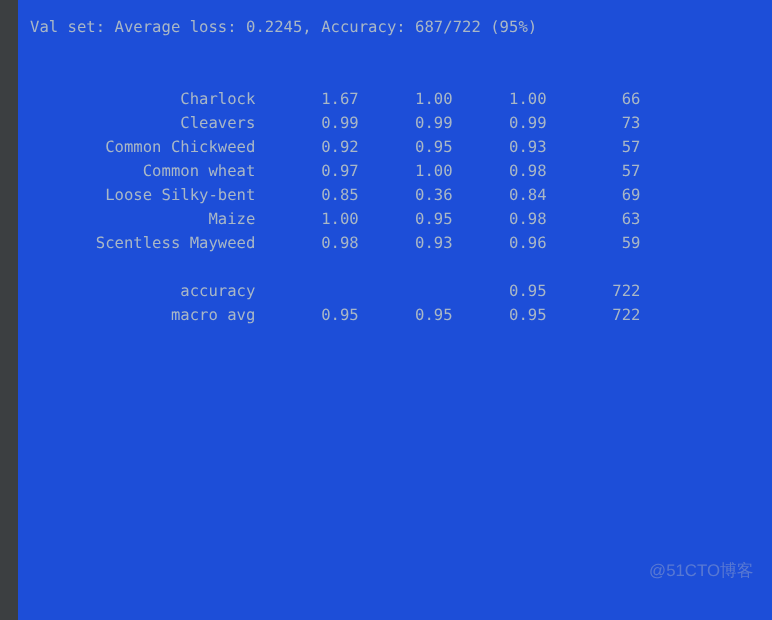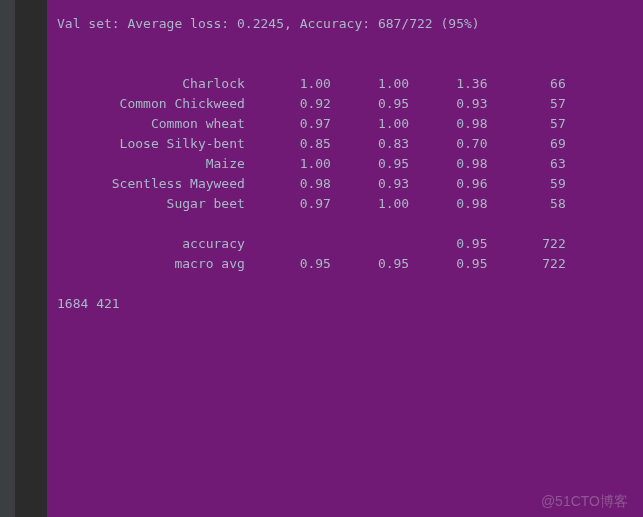"Val set: Average loss: 0.2245," .terminal { background: #701a75 -> #1d4ed8; margin-left: 32px -> none }
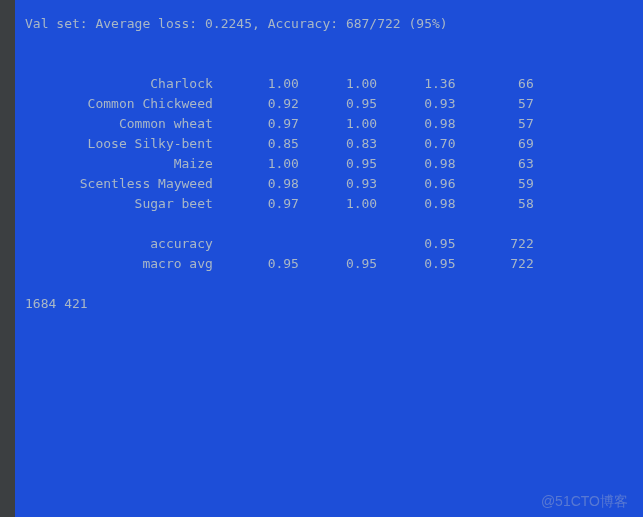"Charlock 1.00 1.00 1.36 66" div.line { text: 1.00      1.00      1.36 -> 1.67      1.00      1.00 }
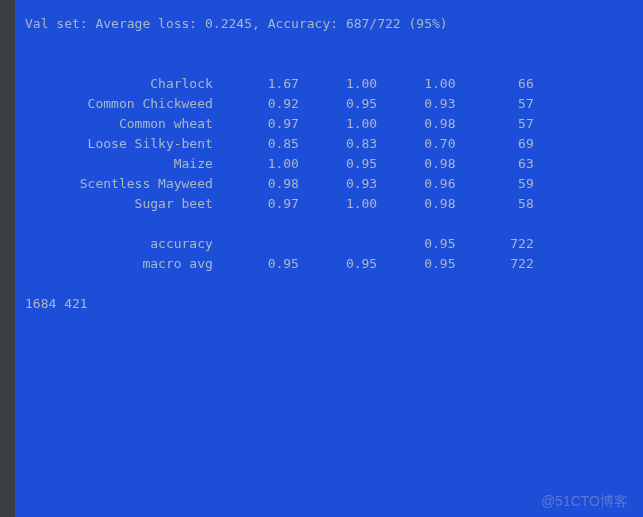"Cleavers 0.99 0.99 0.99 73" div.line { html: none -> <div> Cleavers 0.99 0.99 0.99 73</div> }
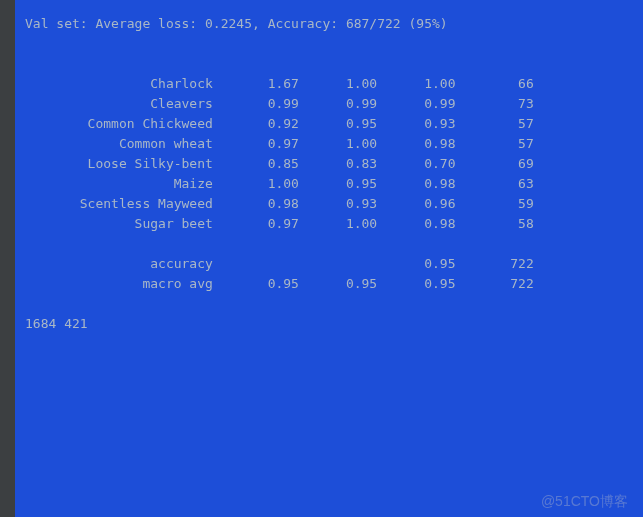"Loose Silky-bent 0.85 0.83 0.70" div.line { text: 0.83      0.70 -> 0.36      0.84 }
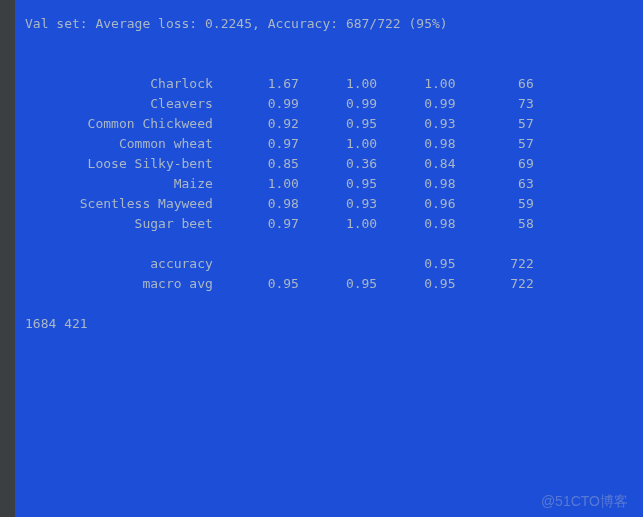"Sugar beet 0.97 1.00 0.98" div.line { html: <div> Sugar beet 0.97 1.00 0.98 58</div> -> none }
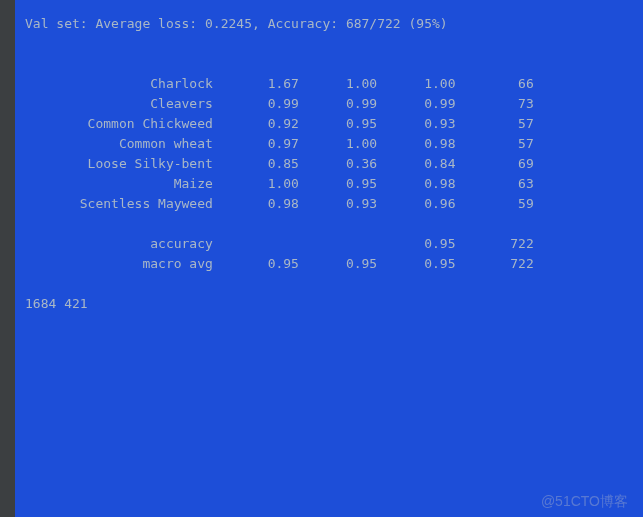"1684 421" div.line { html: <div>1684 421</div> -> none }
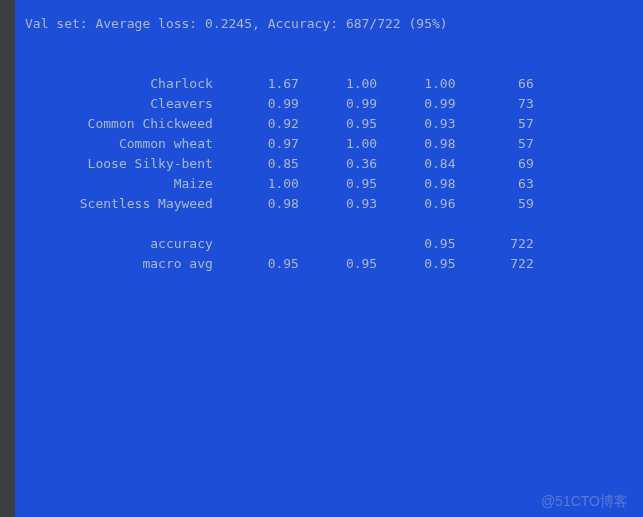"@51CTO博客" .watermark { bottom: 6px -> 32px }
